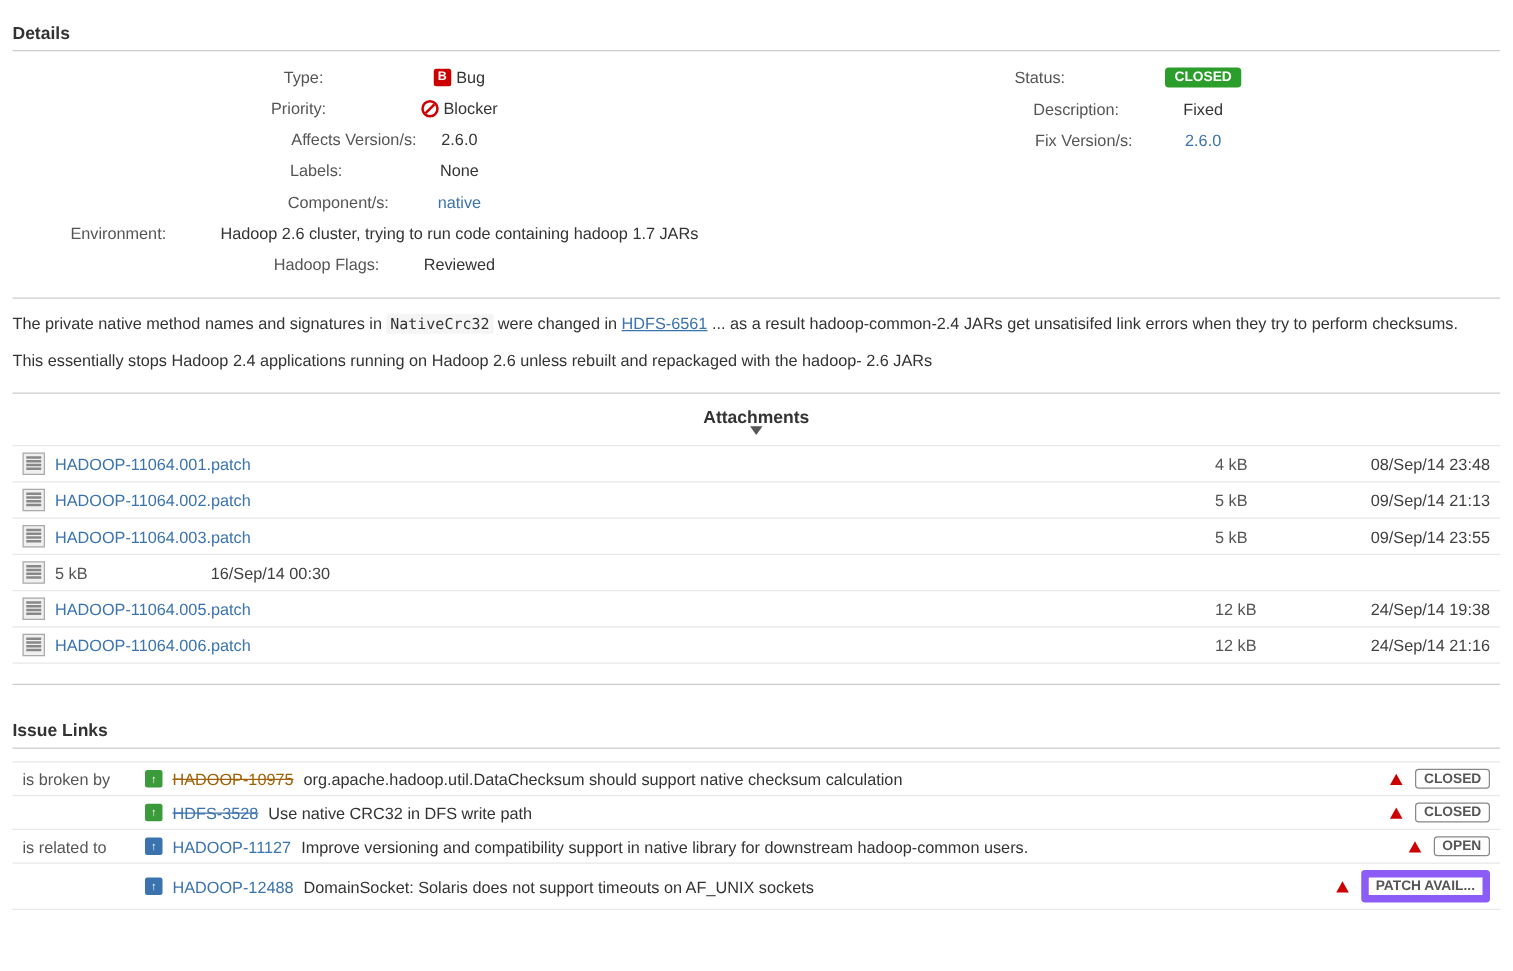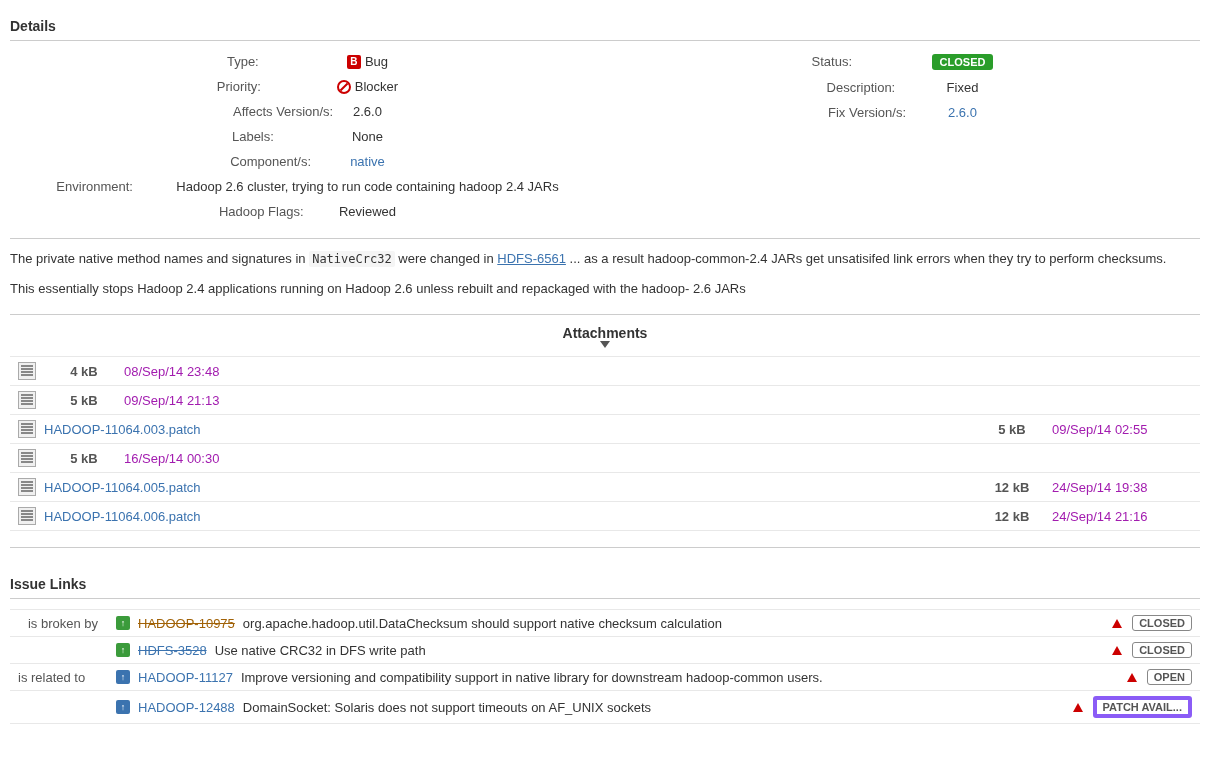"Hadoop 2.6 cluster, trying to" span.detail-value { text: 2.4 -> 1.7 }
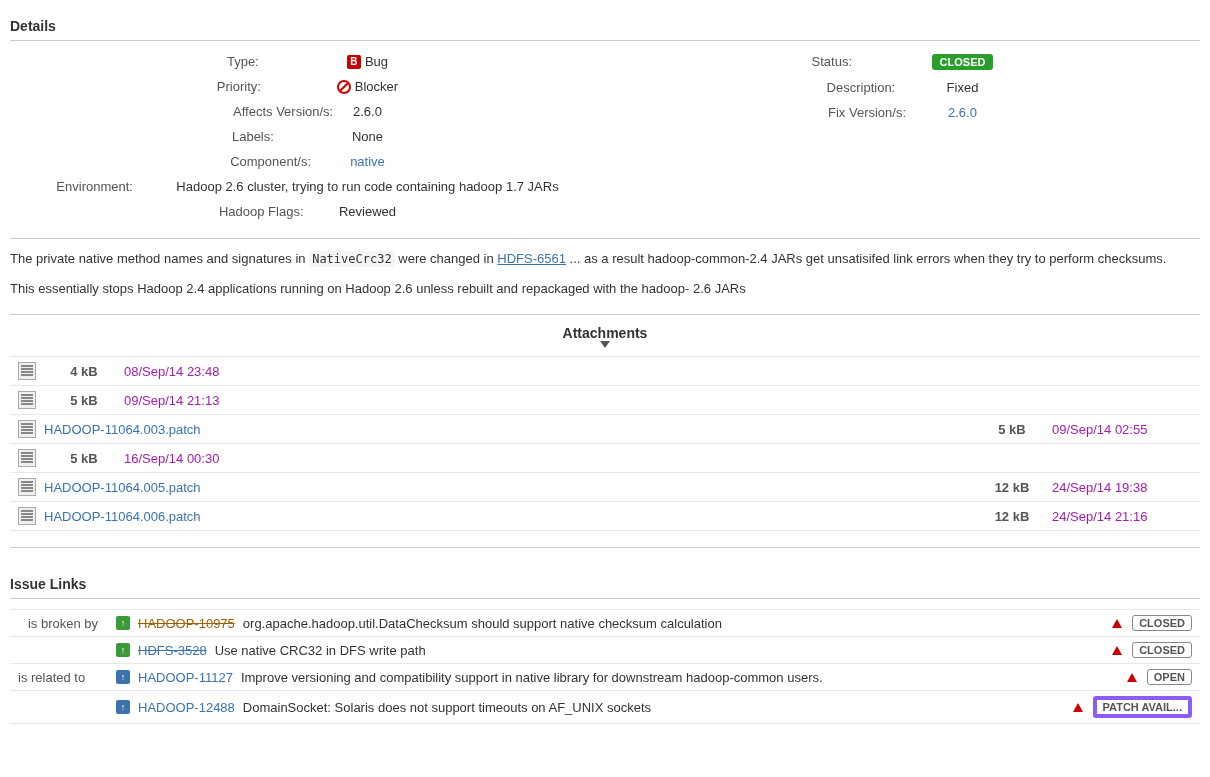"HADOOP-11064.001.patch" a.attachment-name { html: none -> <a>HADOOP-11064.001.patch</a> }
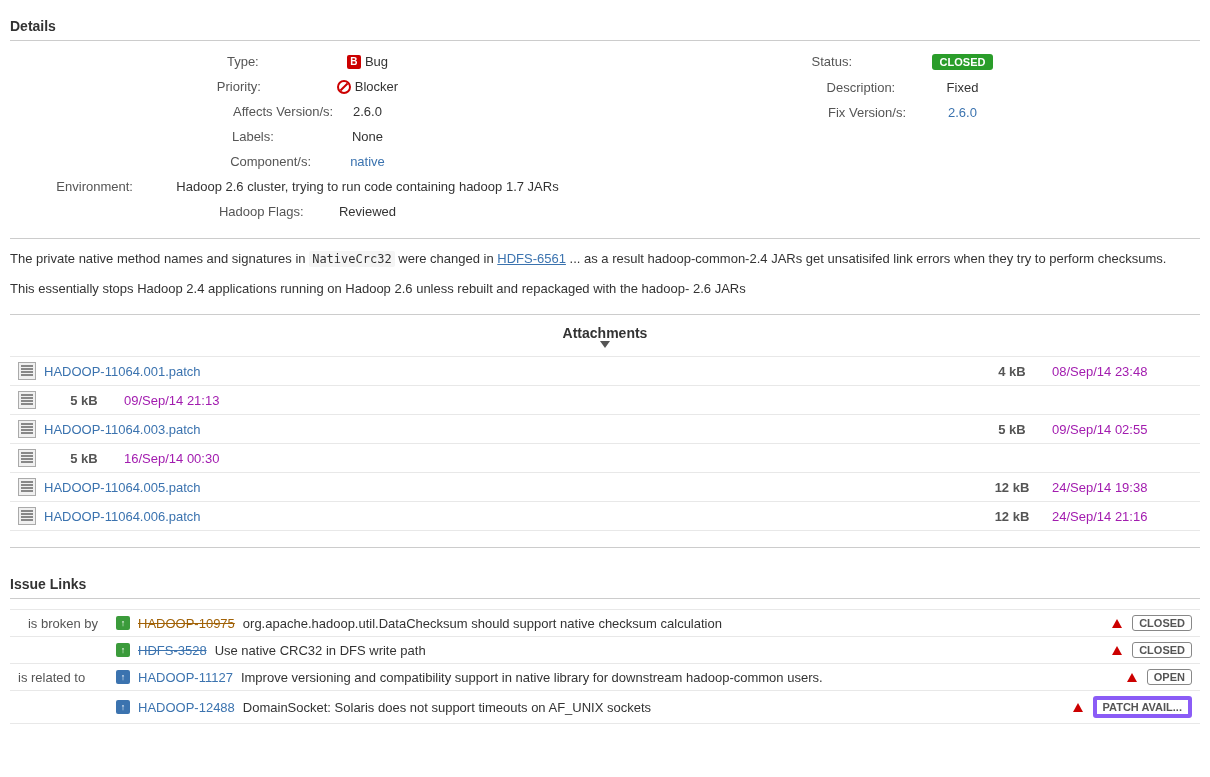"4 kB" .attachment-size { font-weight: bold -> none; text-align: center -> left }
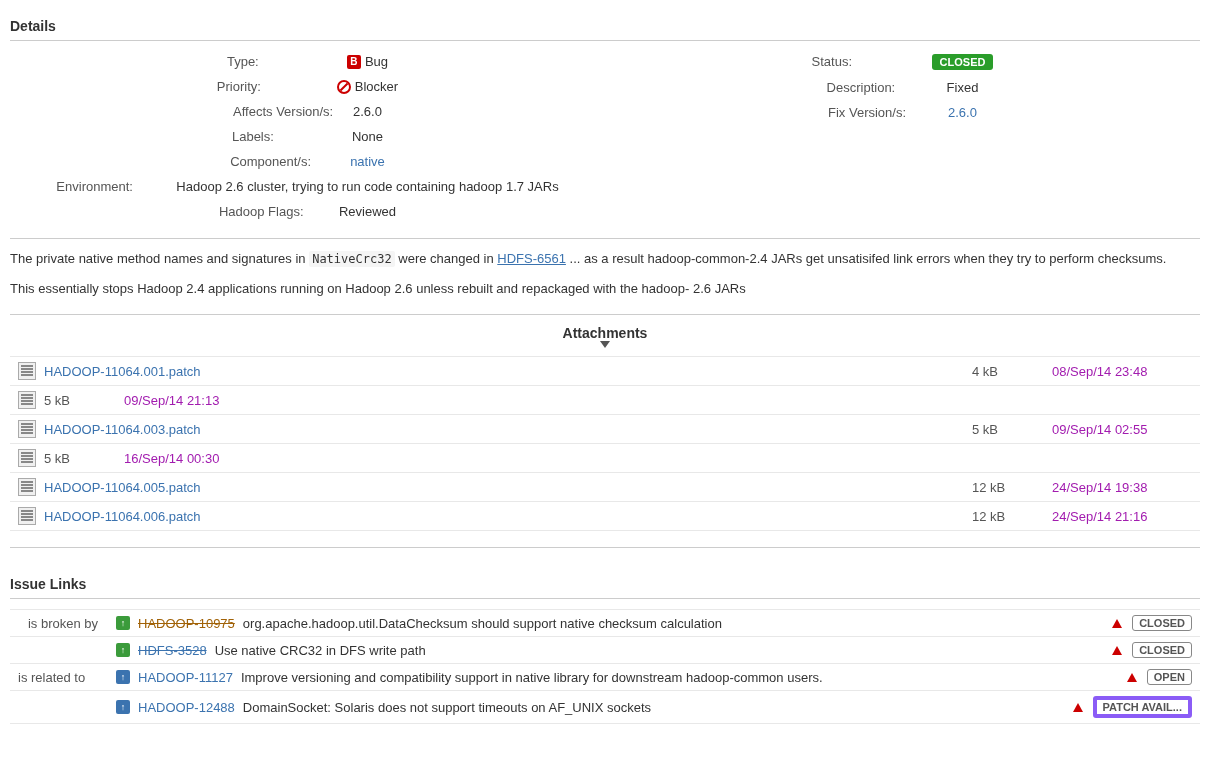"08/Sep/14 23:48" .attachment-date { color: #a21caf -> #404040; text-align: none -> right }
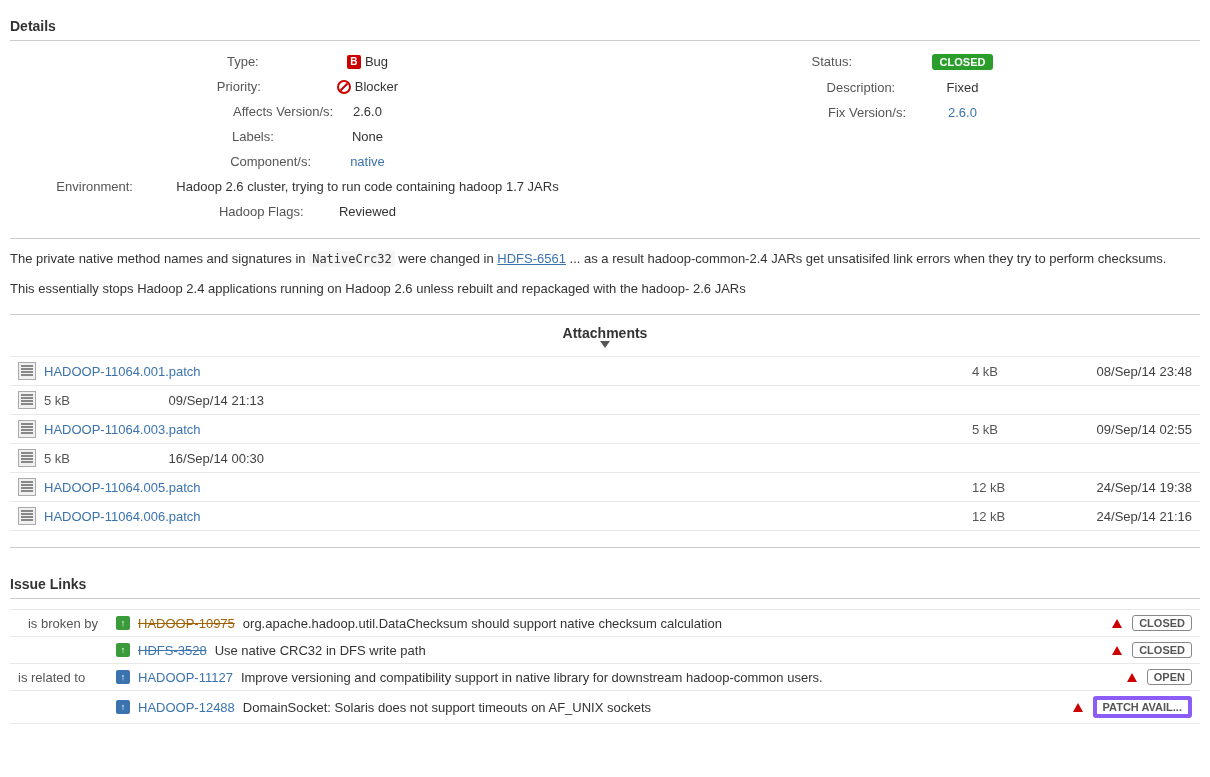"HADOOP-11064.002.patch" a.attachment-name { html: none -> <a>HADOOP-11064.002.patch</a> }
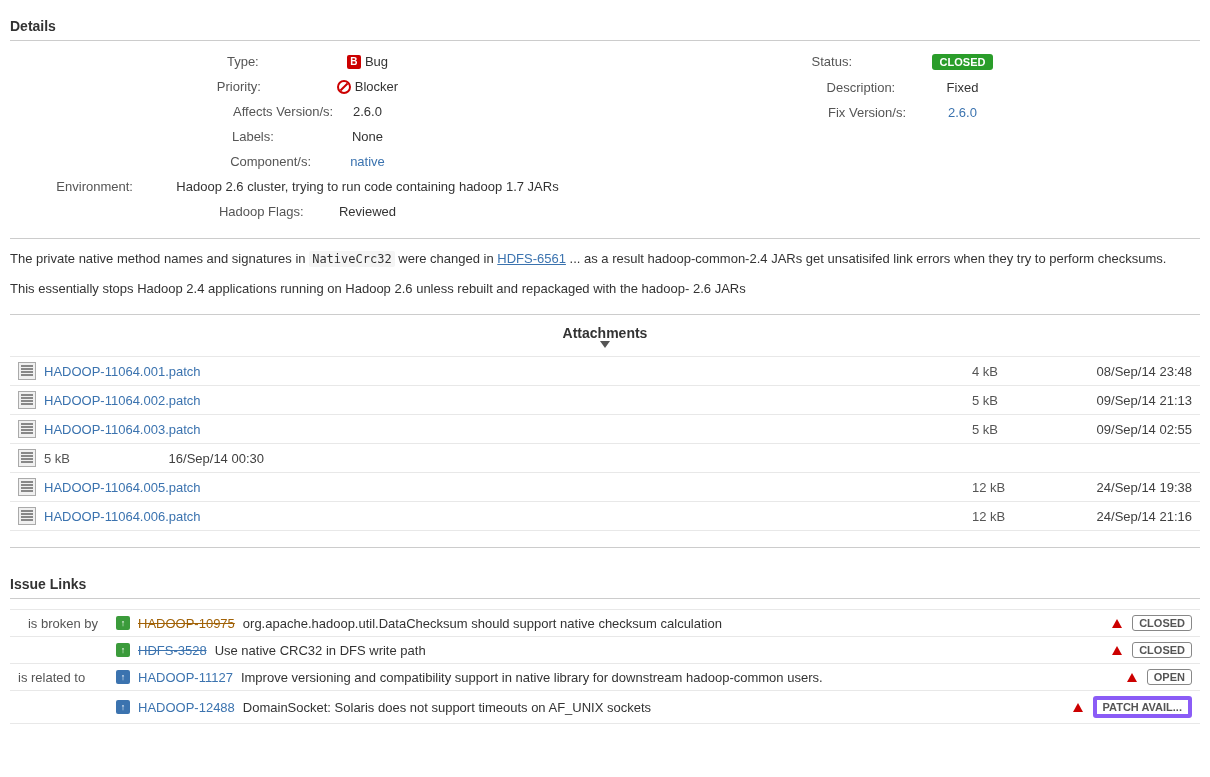"09/Sep/14 02:55" span.attachment-date { text: 02:55 -> 23:55 }
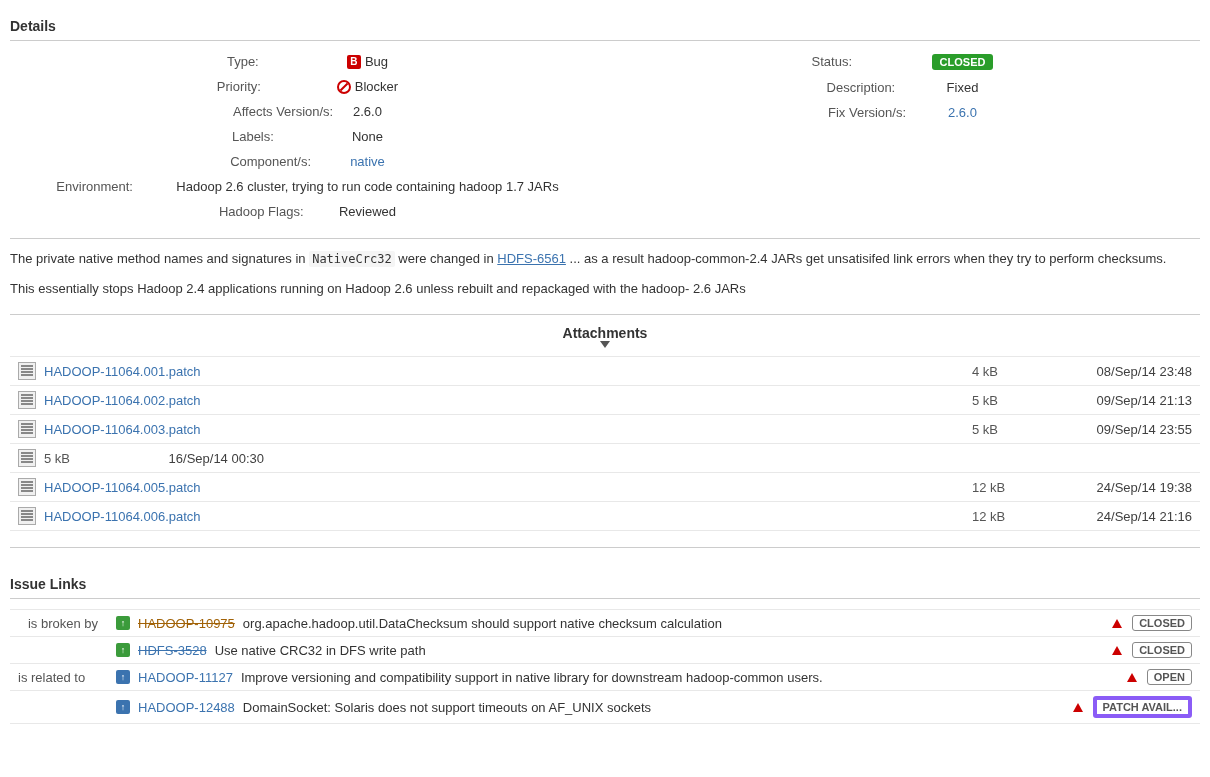"is broken by" span.link-type { text-align: center -> none }
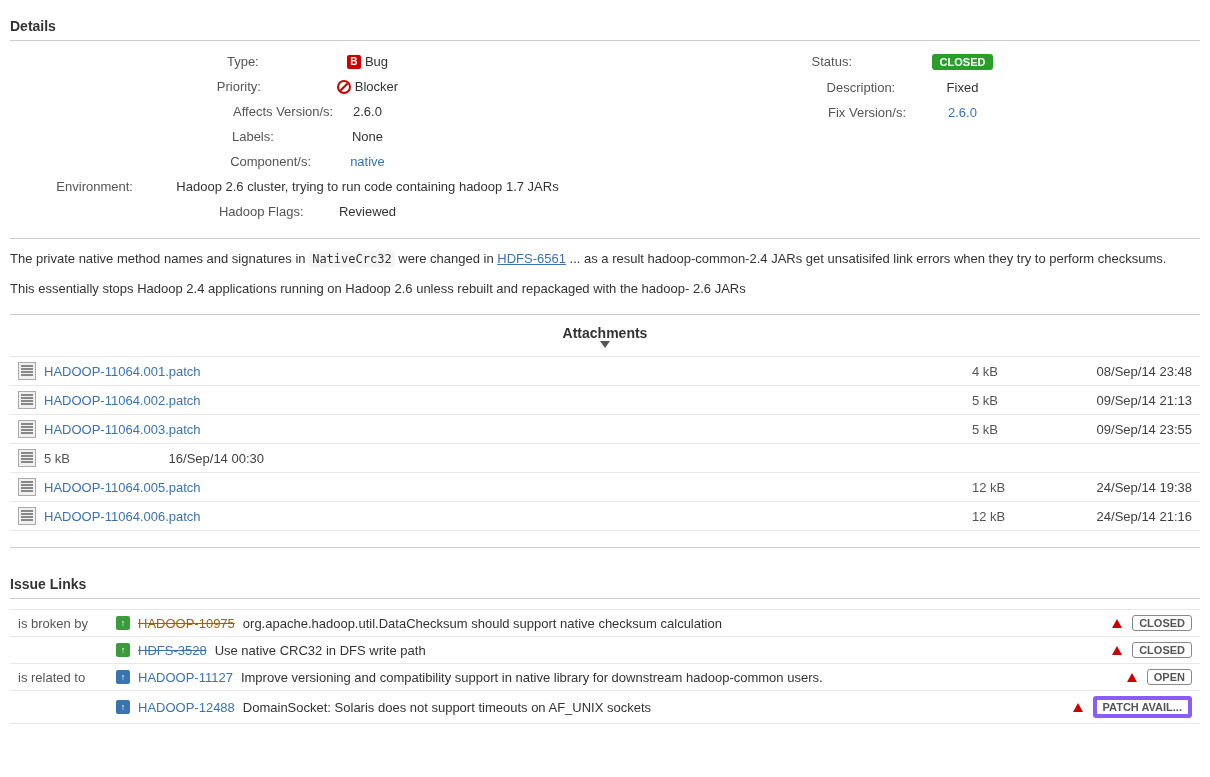"PATCH AVAIL..." .status-patch { border: 4px solid #8b5cf6 -> 6px solid #8b5cf6 }
